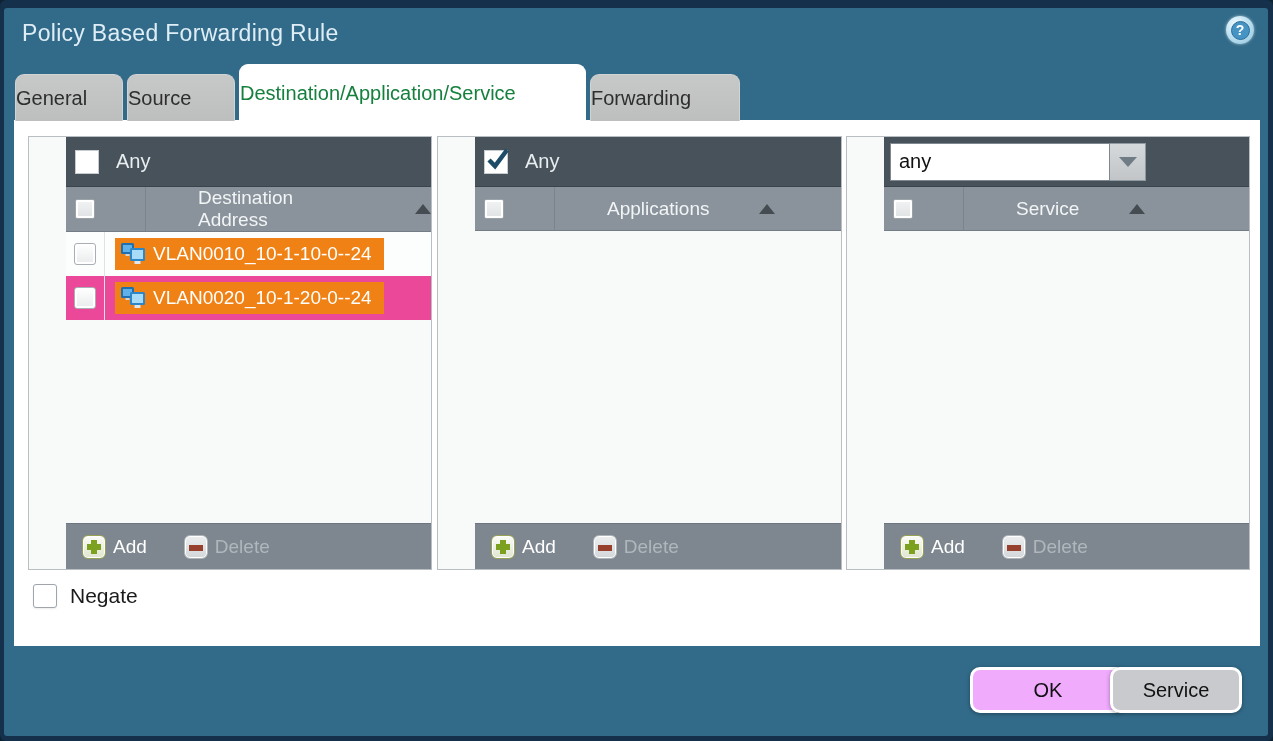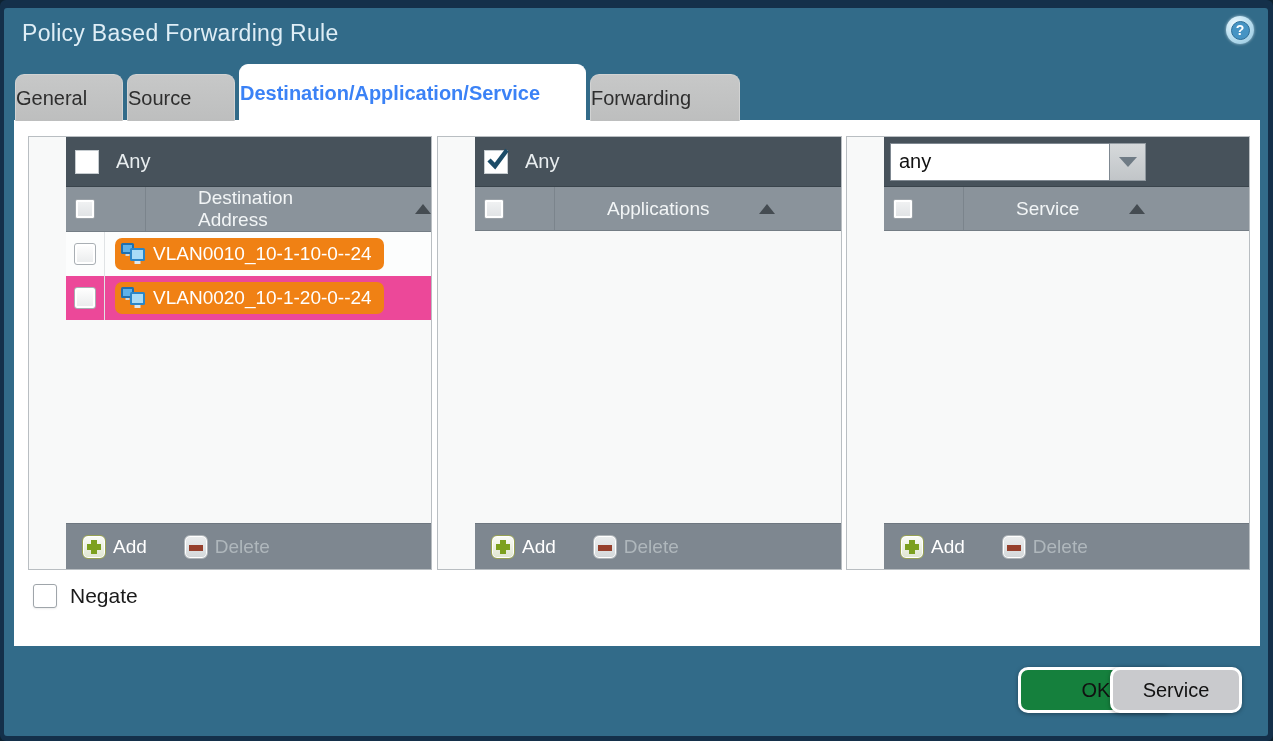"Destination/Application/Service" .tab.active { color: #3b82f6 -> #15803d; font-weight: bold -> none }
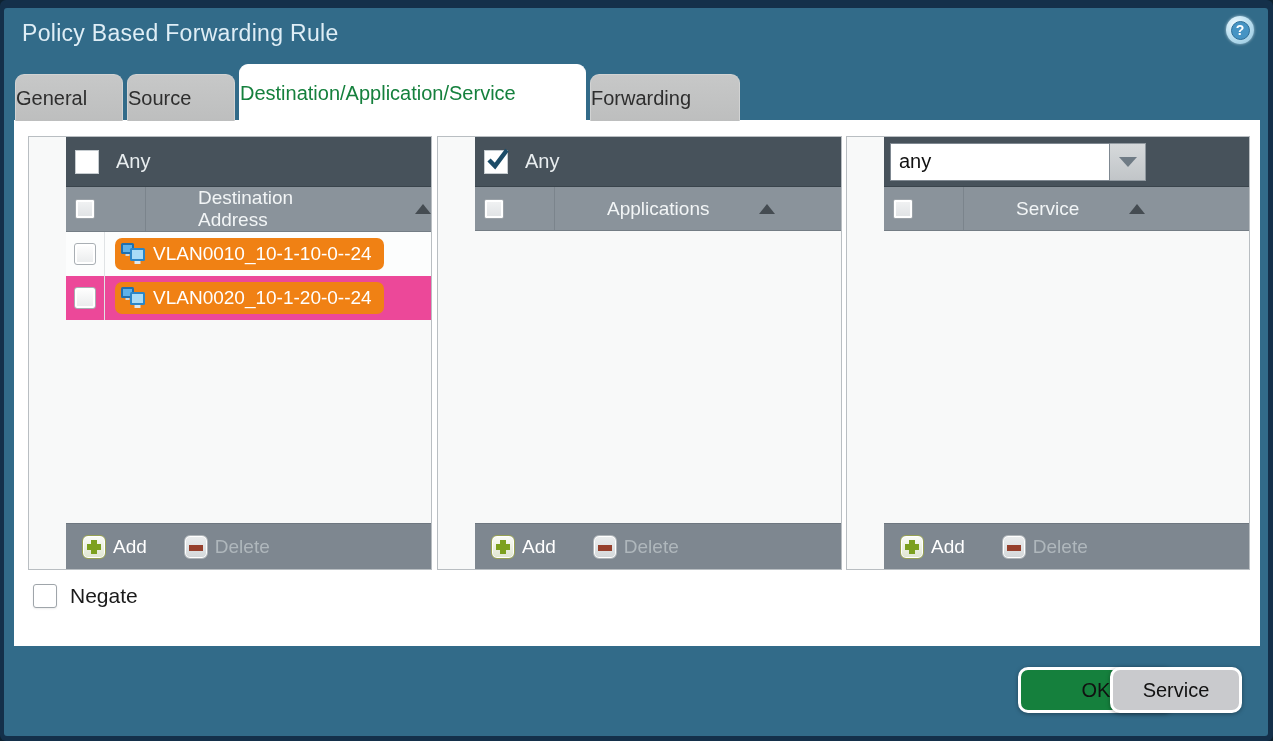"VLAN0010_10-1-10-0--24" .chip { border-radius: 7px -> none }
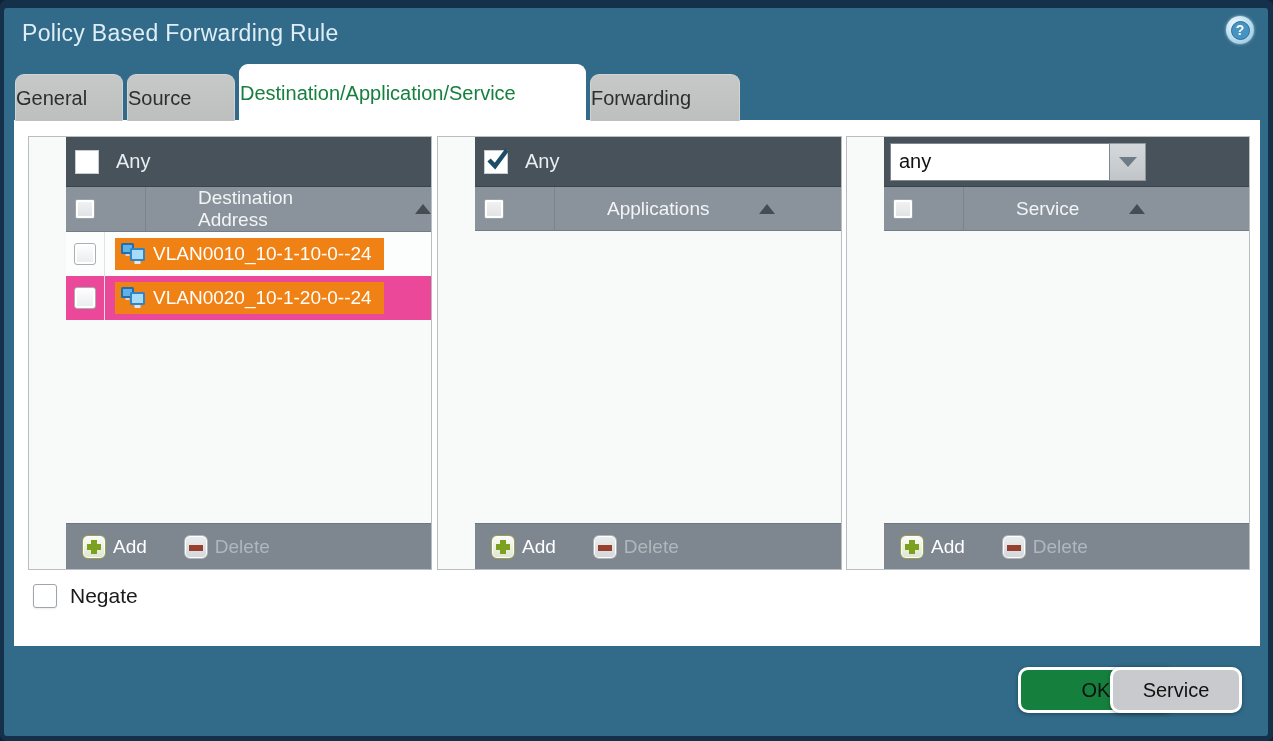"OK" .btn-ok { background: #15803d -> #f0abfc; left: 1014px -> 966px }
